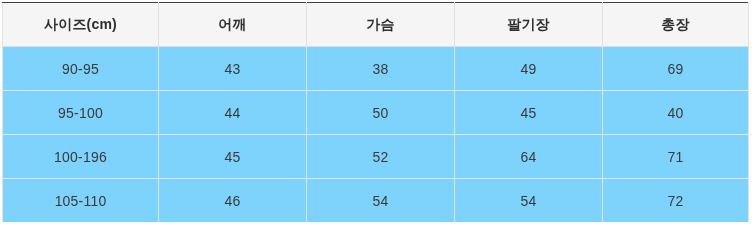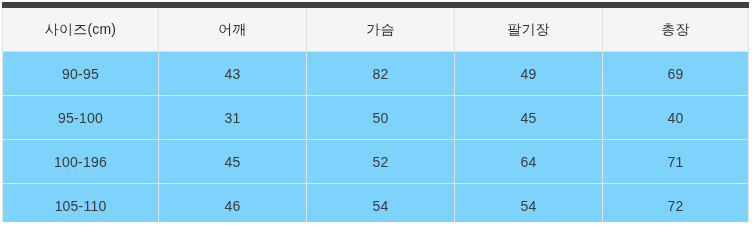"사이즈(cm)" table.size-table thead th { border-top: 6px solid #404040 -> 1px solid #404040; font-weight: none -> bold }
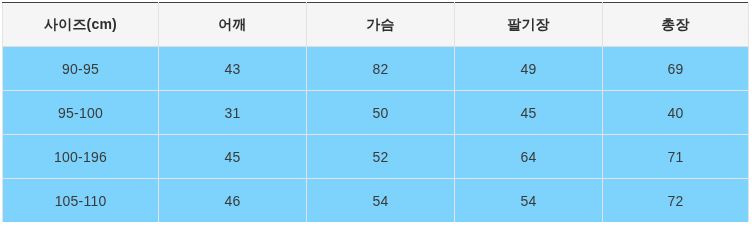"82" td { text: 82 -> 38 }
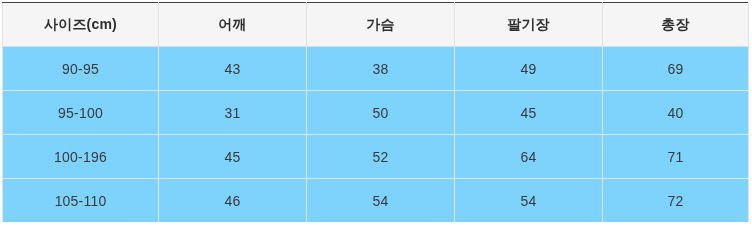"31" td { text: 31 -> 44 }
